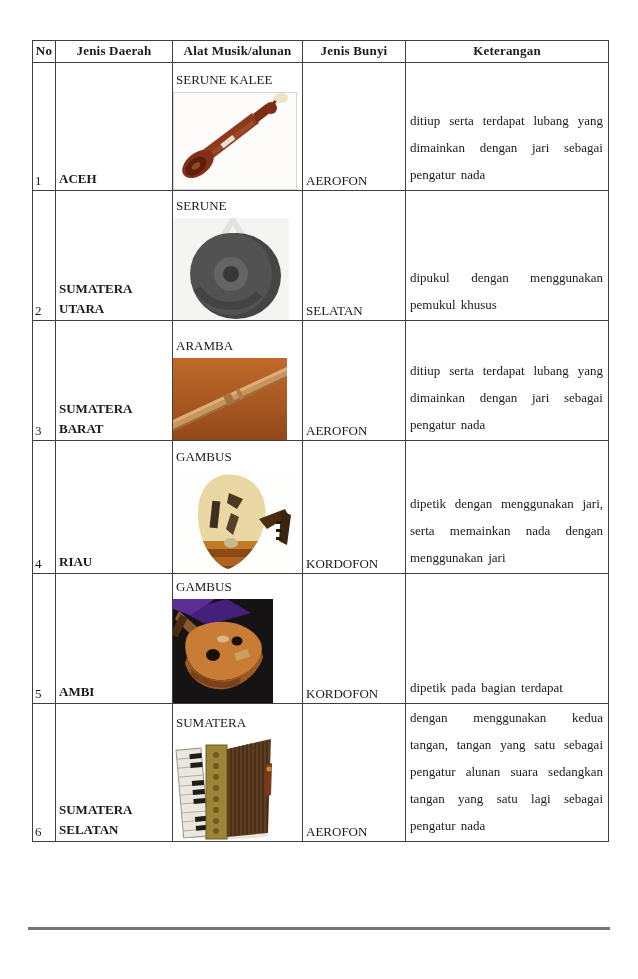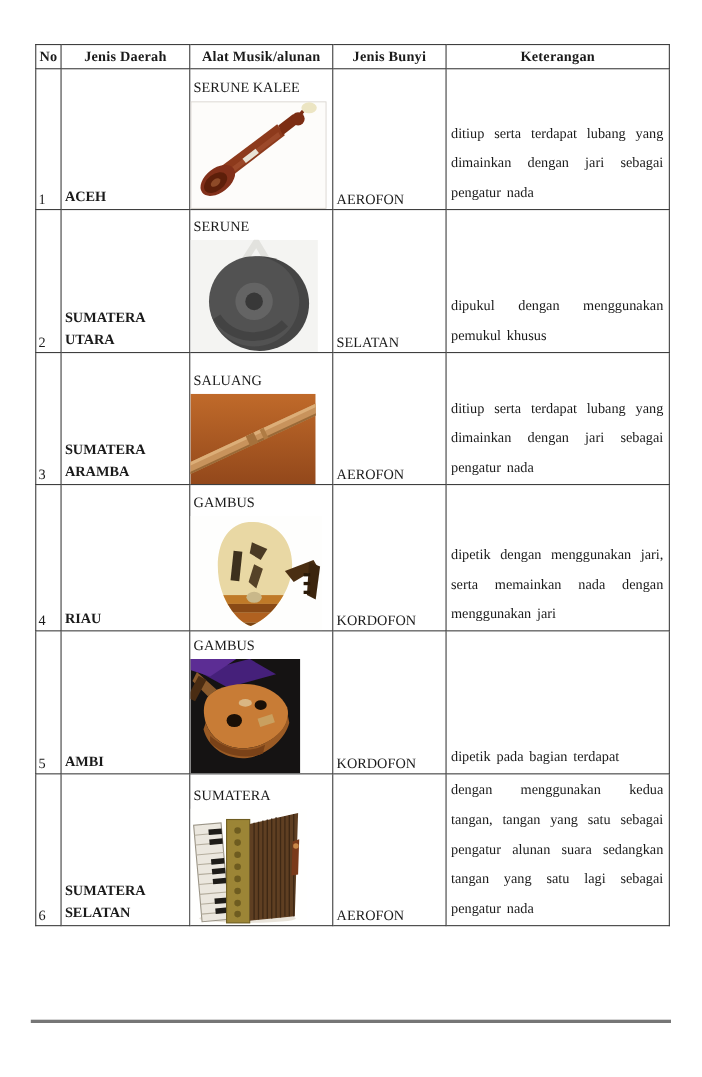"SALUANG" div.alat-name { text: SALUANG -> ARAMBA }
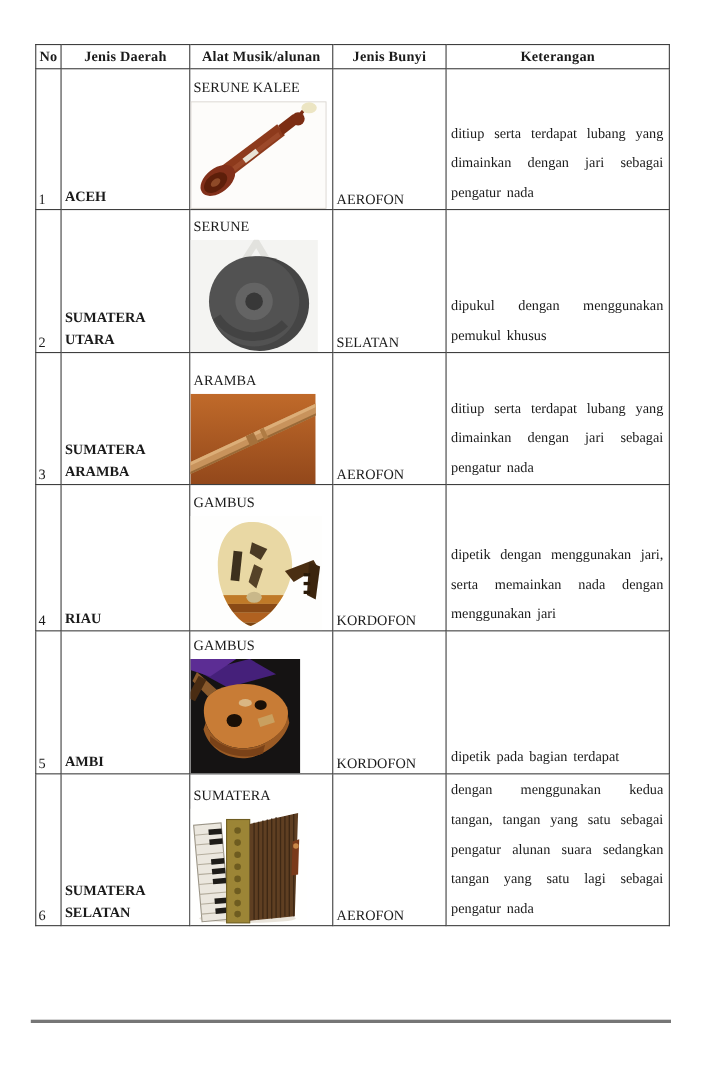"SUMATERA ARAMBA" td.nama-cell { text: ARAMBA -> BARAT }
